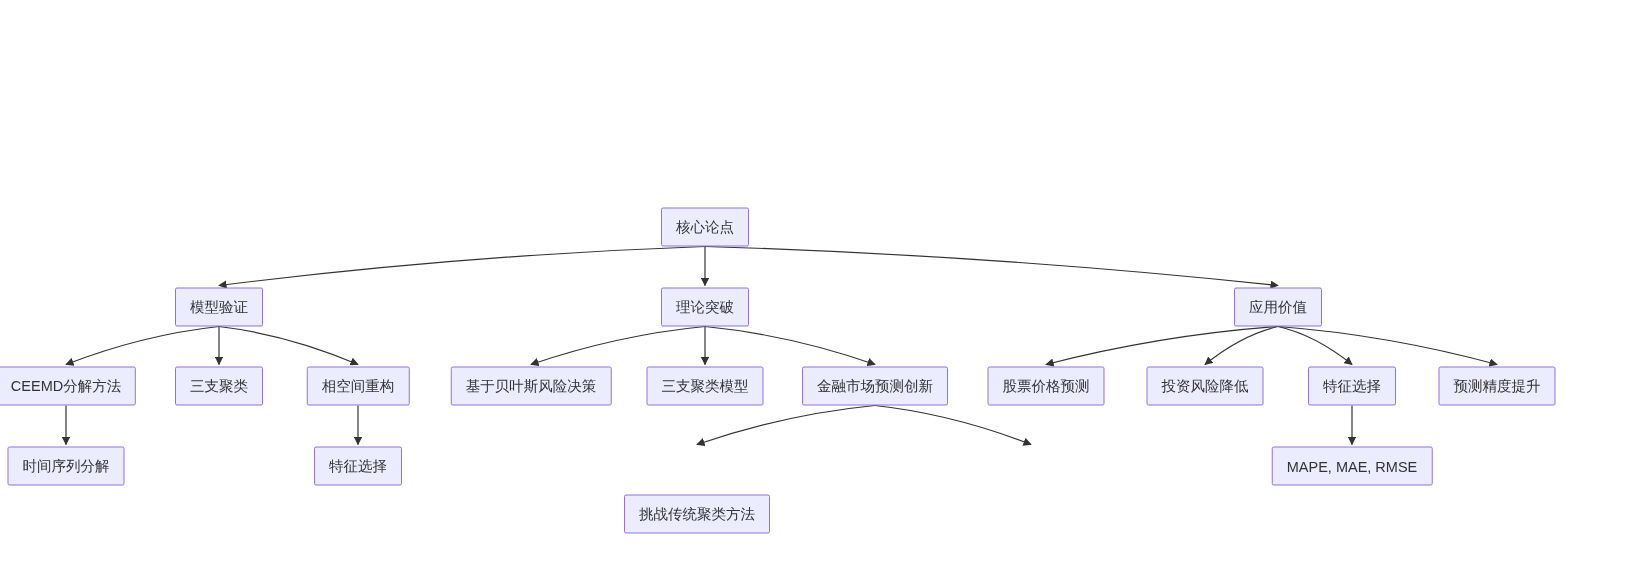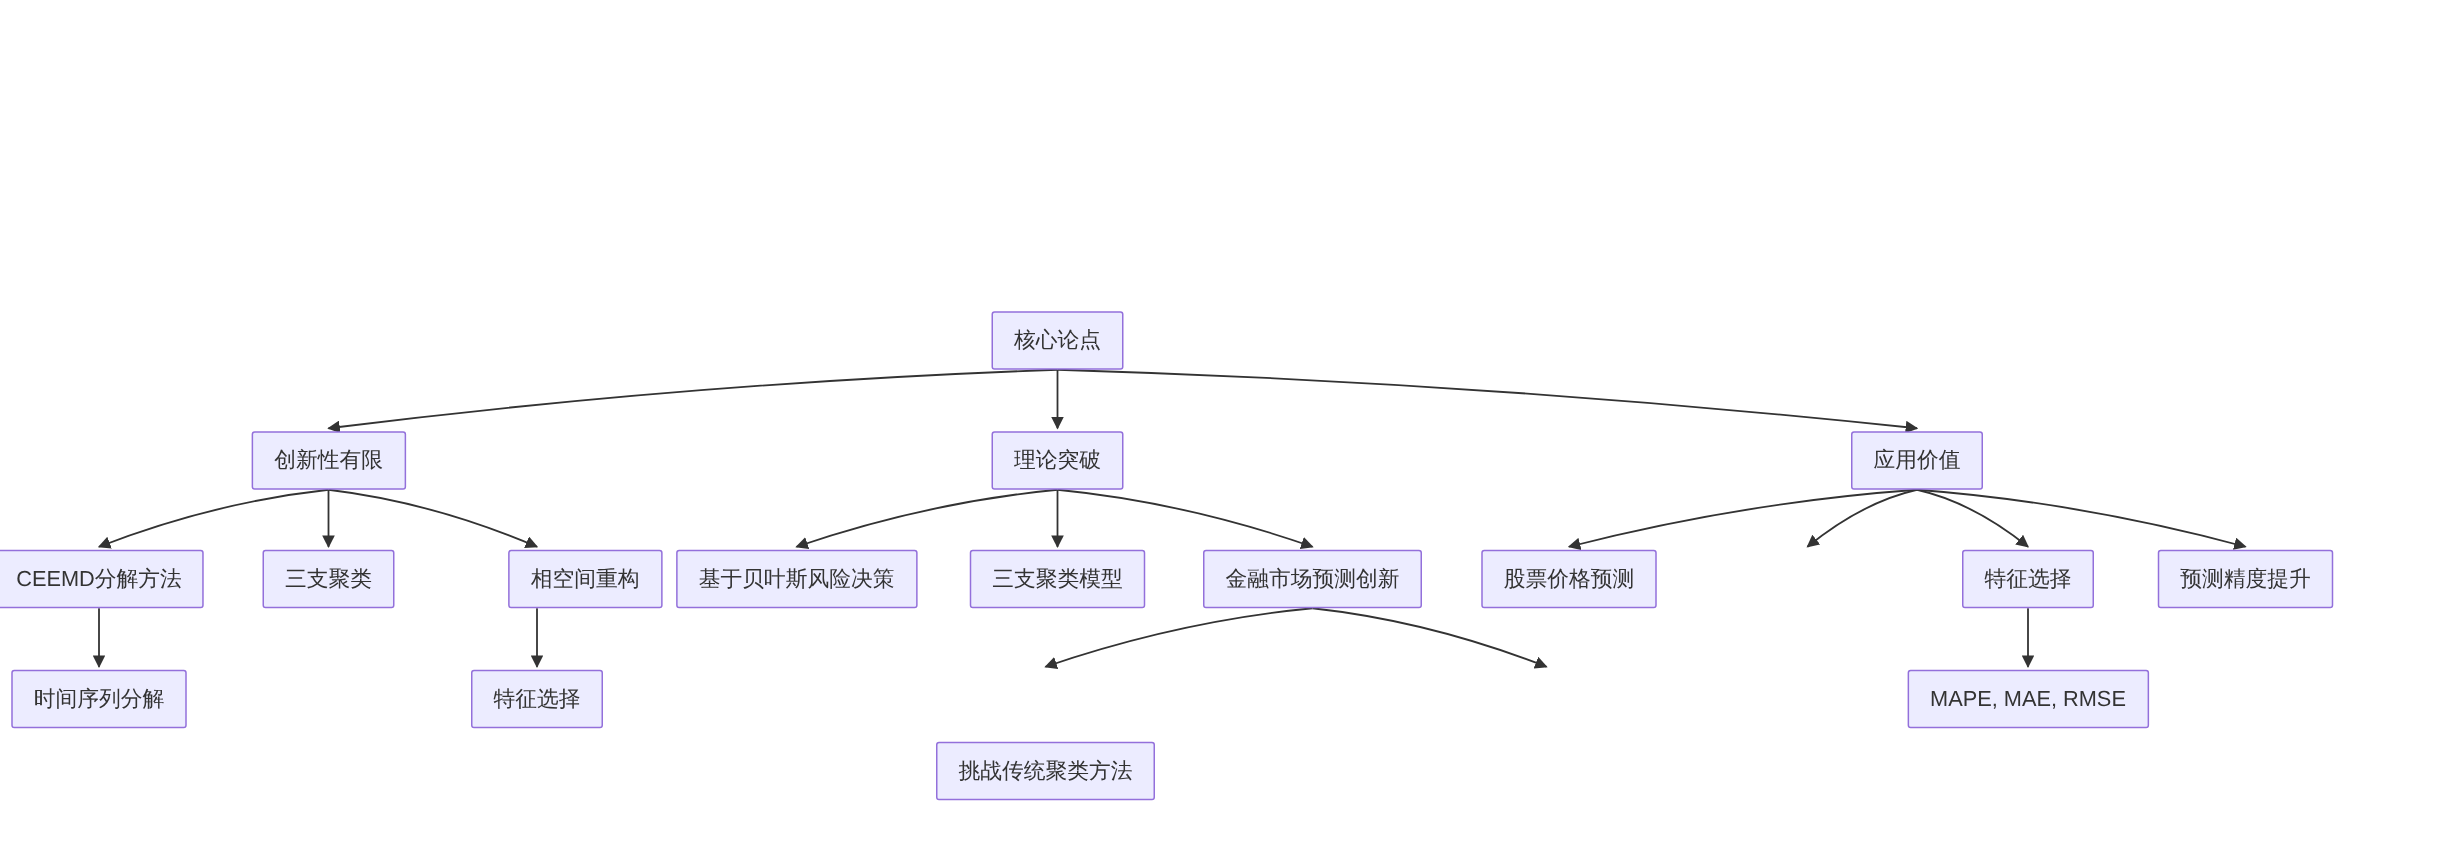"创新性有限" span { text: 创新性有限 -> 模型验证 }
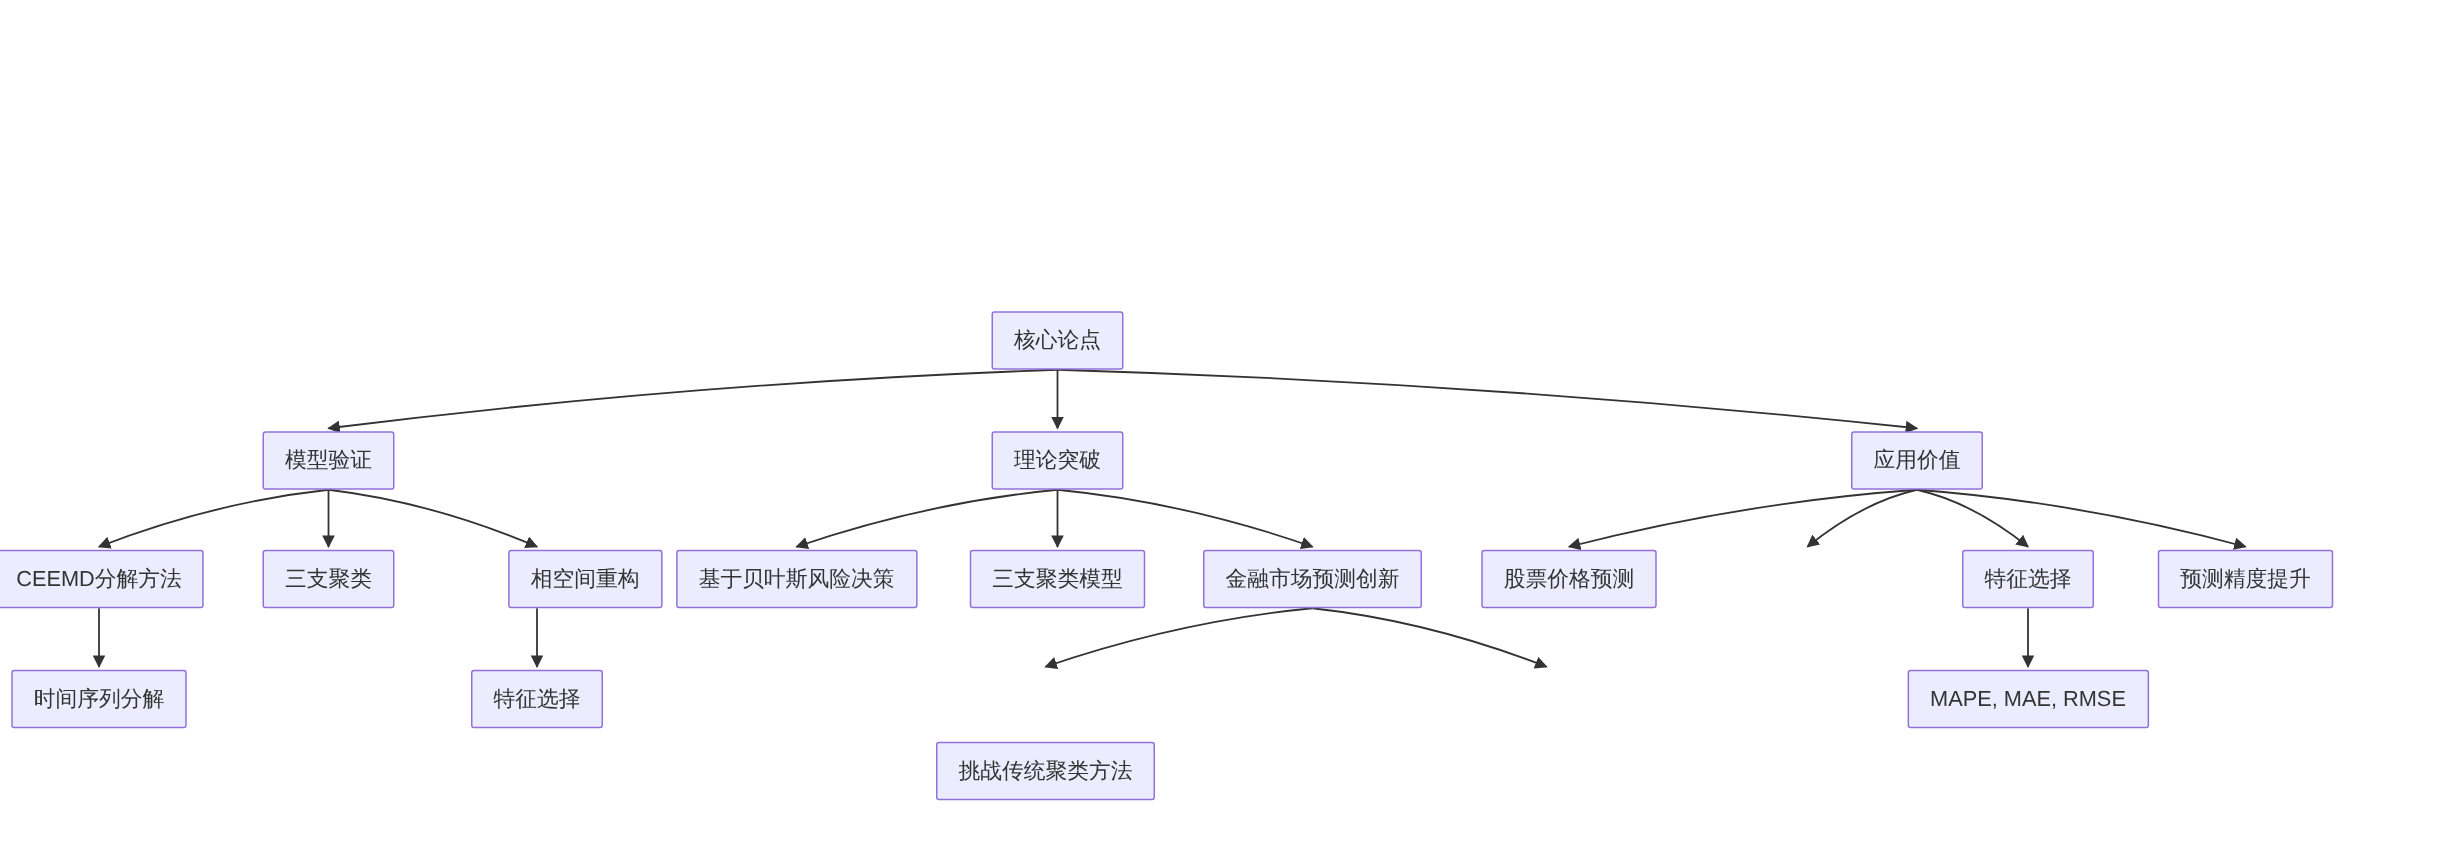"相空间重构" div.node { margin-left: 32px -> none }
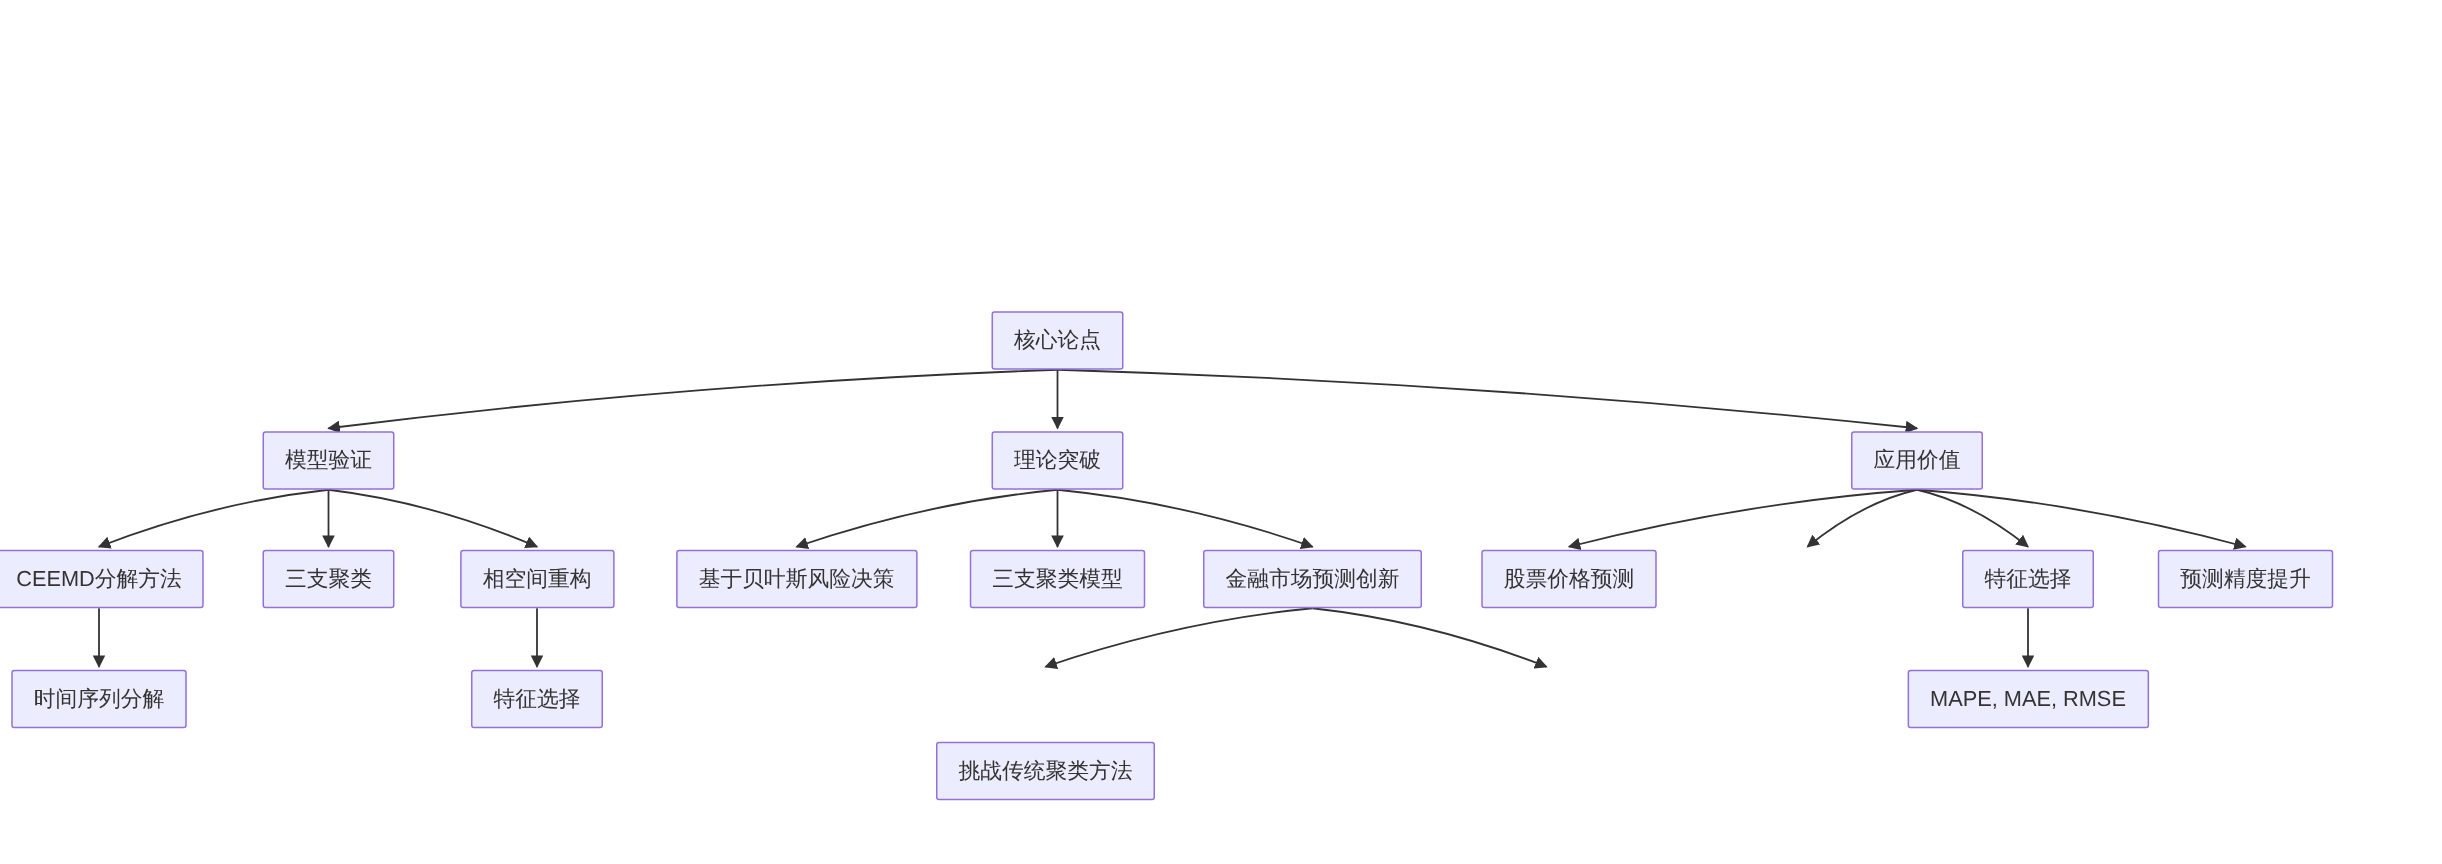"投资风险降低" div.node { html: none -> <div> <span>投资风险降低</span> </div> }
